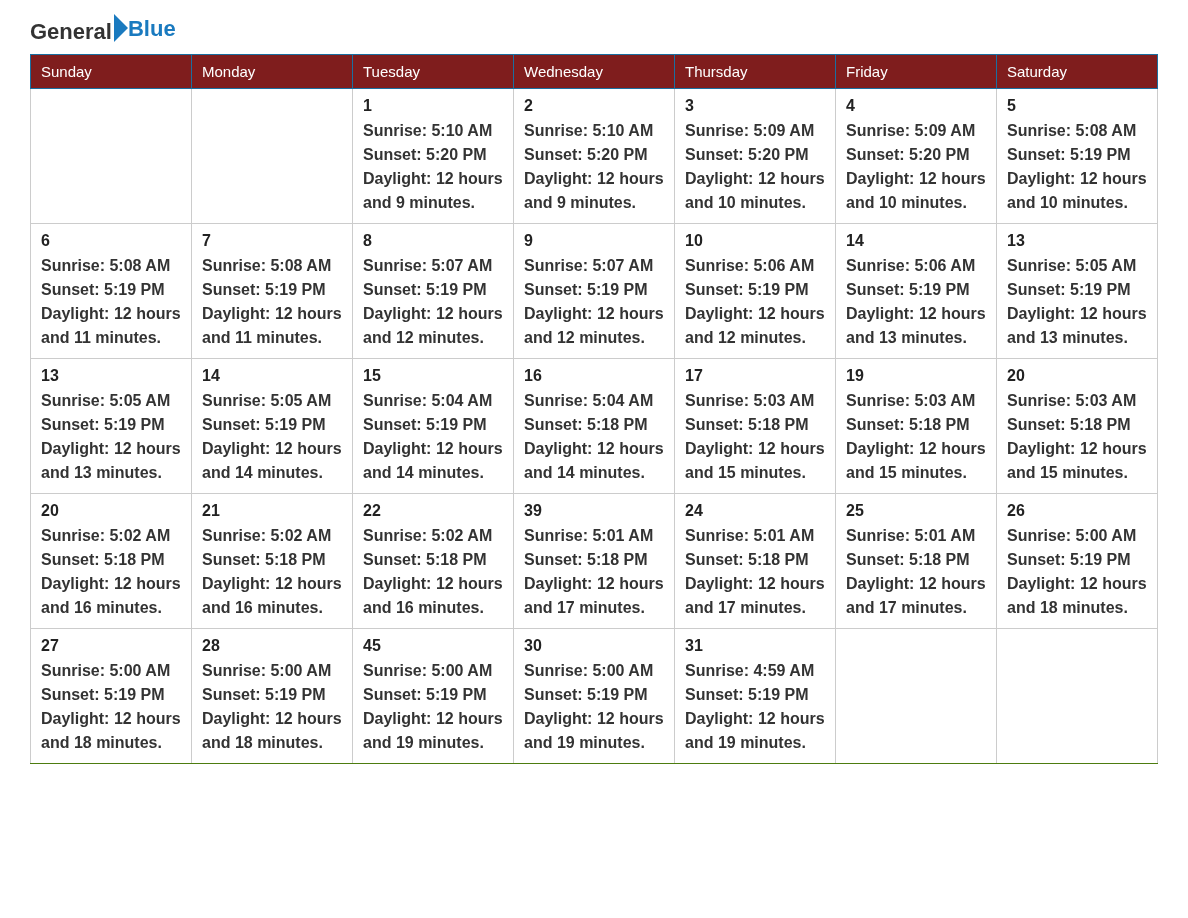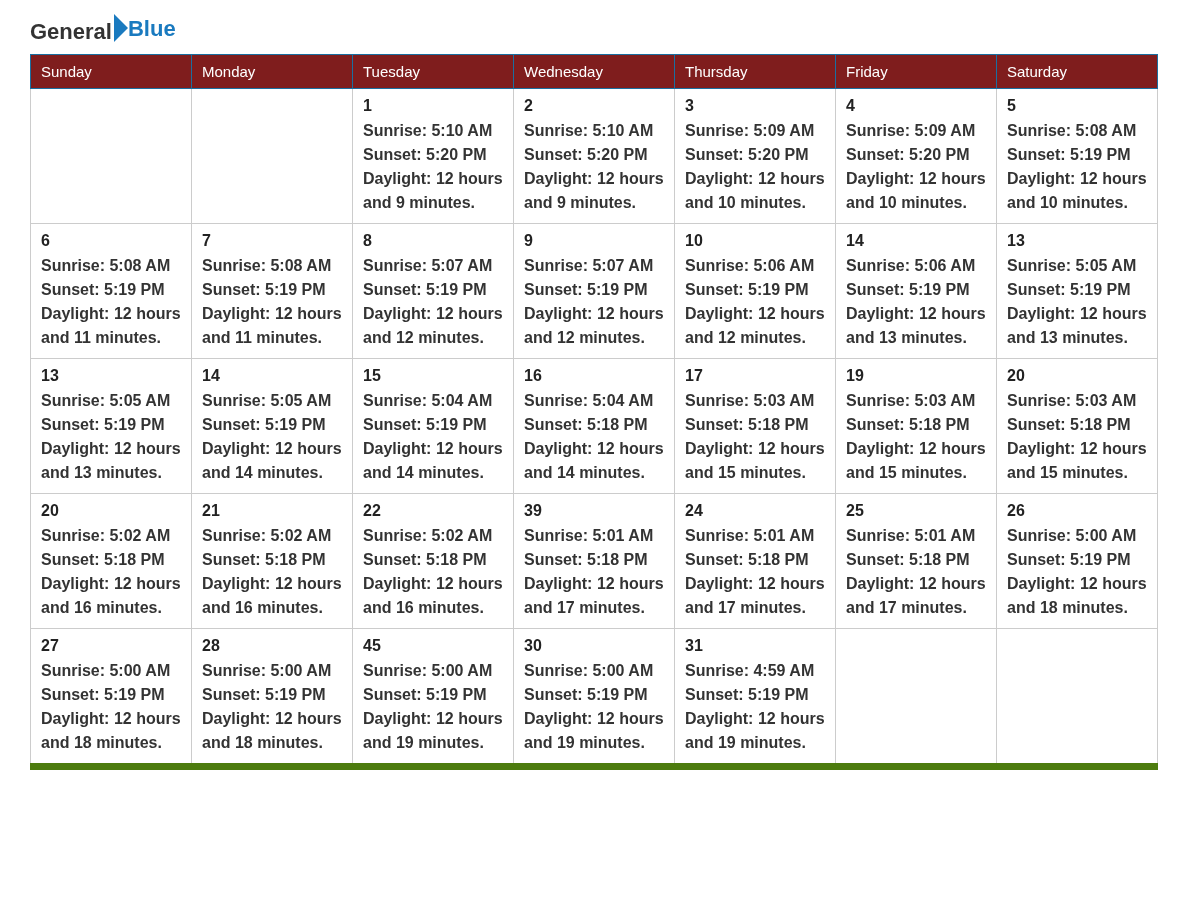"27" tr:last-child td { border-bottom: 7px solid #4d7c0f -> 1px solid #4d7c0f }
